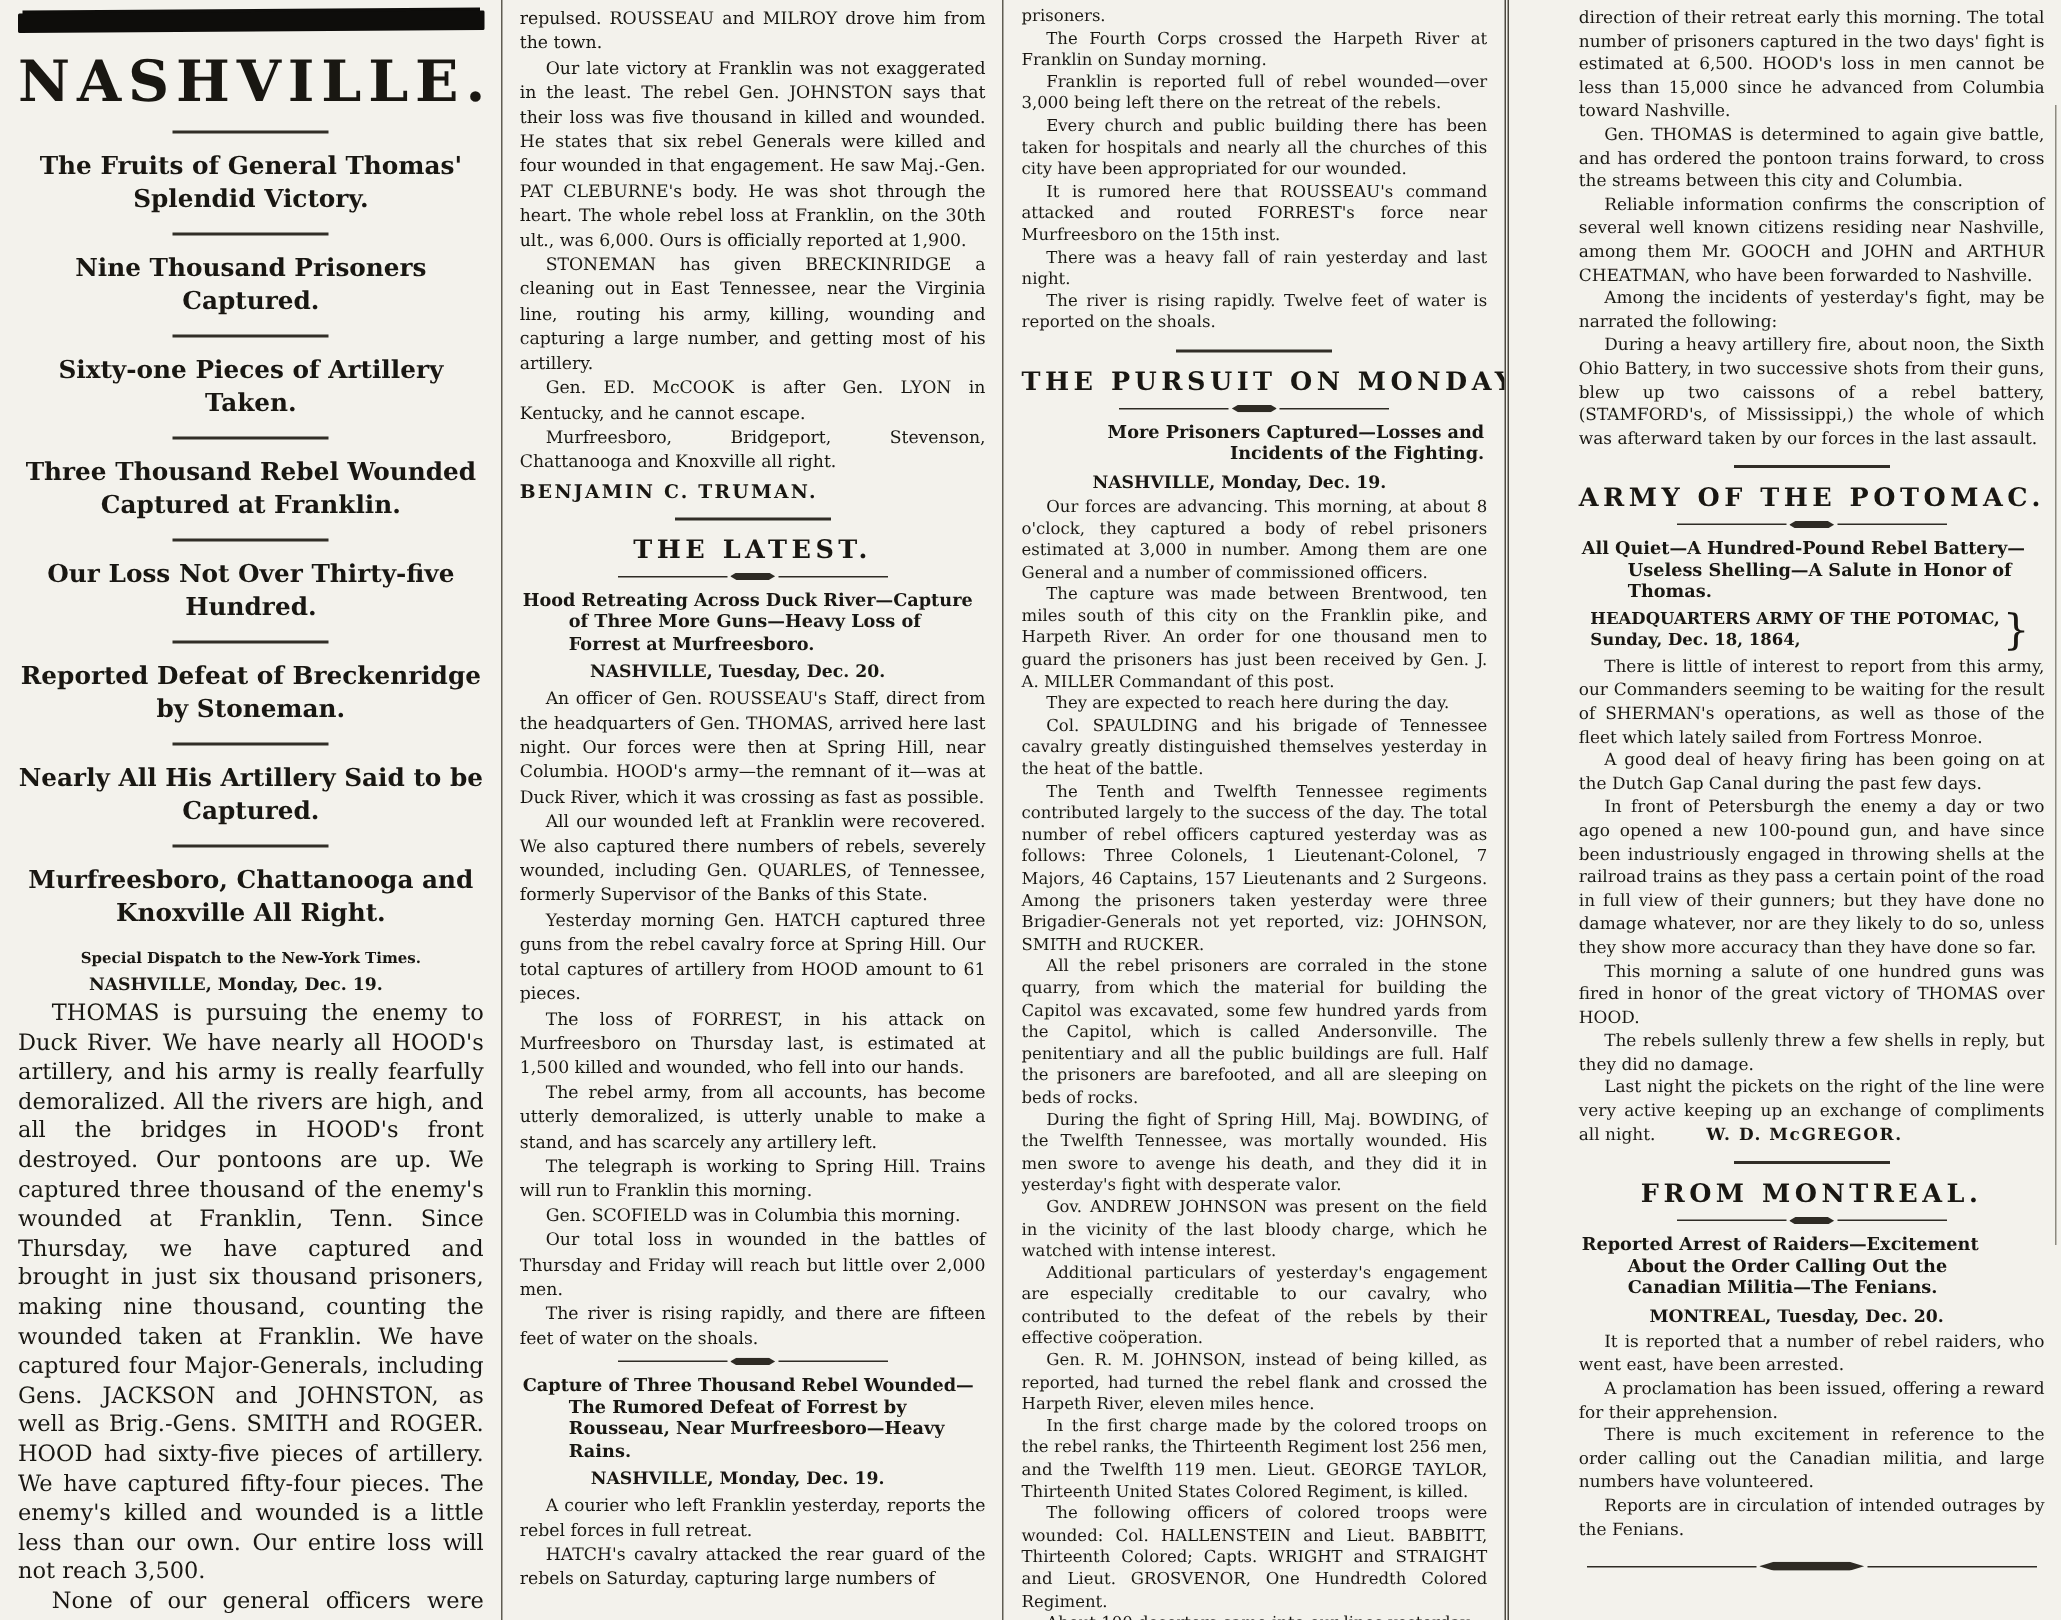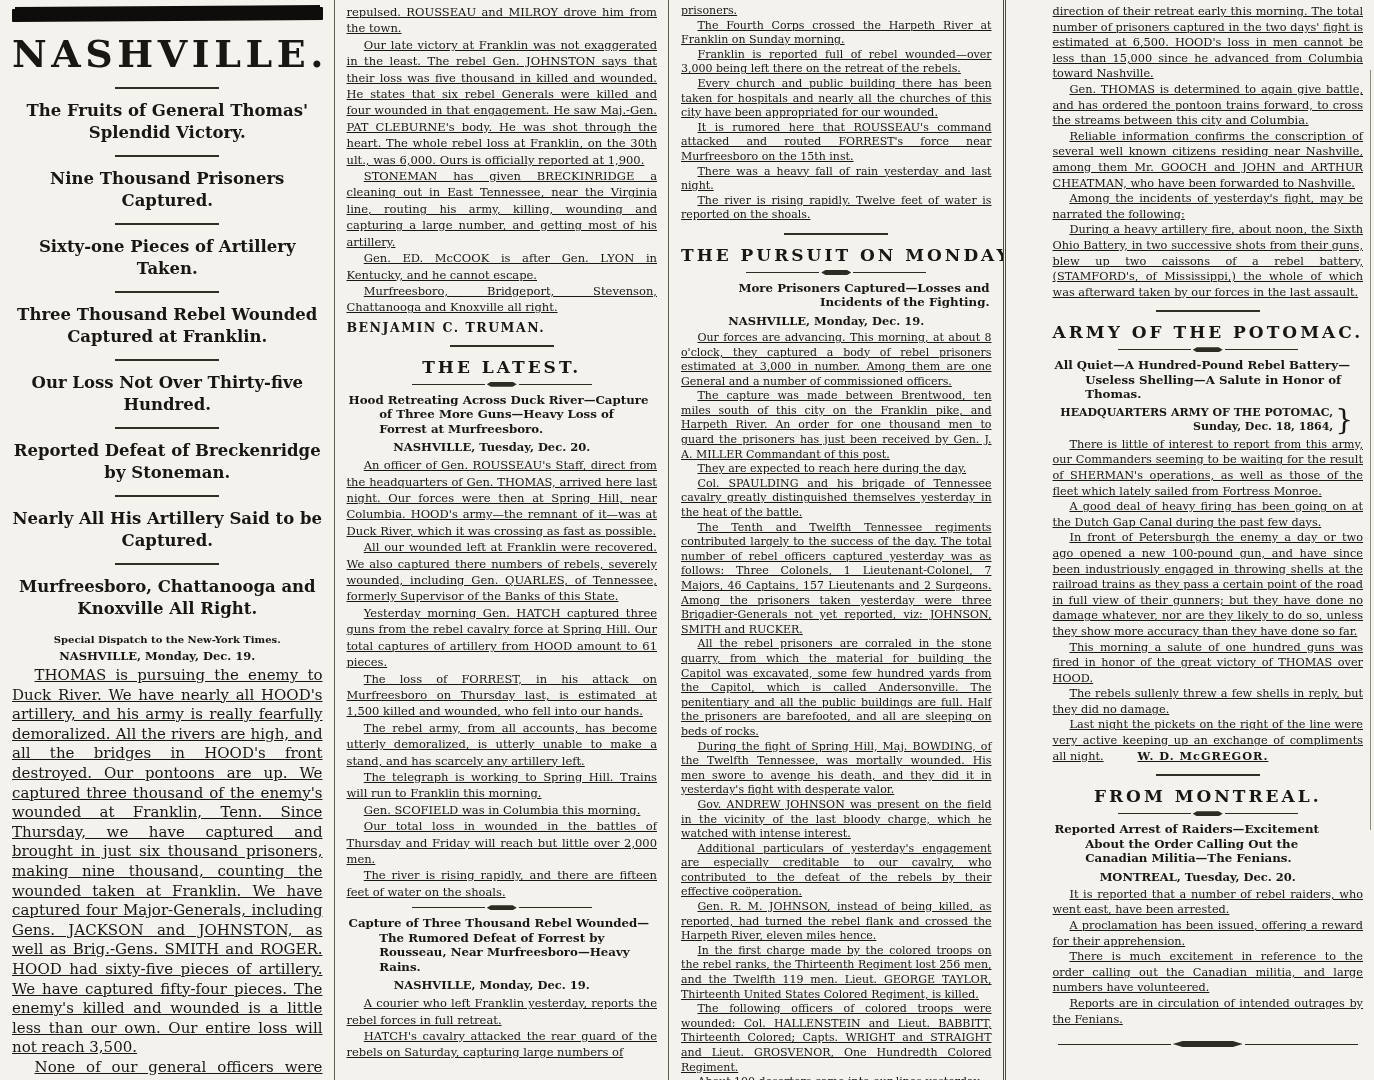"repulsed. ROUSSEAU and MILROY drove" p.para { text-decoration: underline -> none }
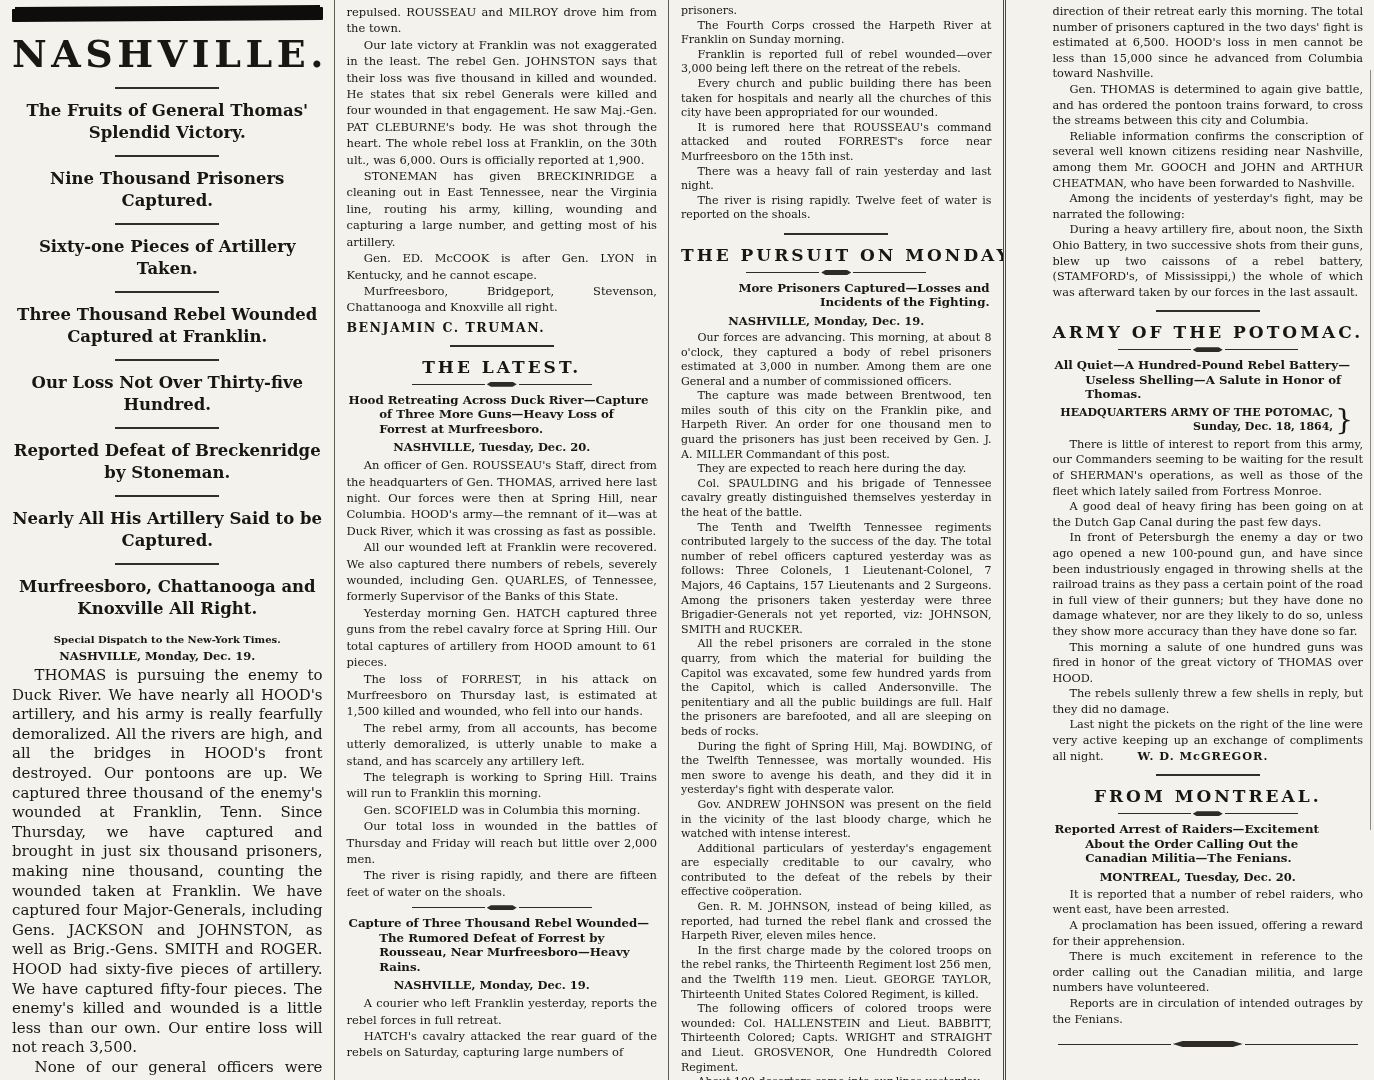"HEADQUARTERS ARMY OF THE POTOMAC," .dl2lines { text-align: right -> none }
